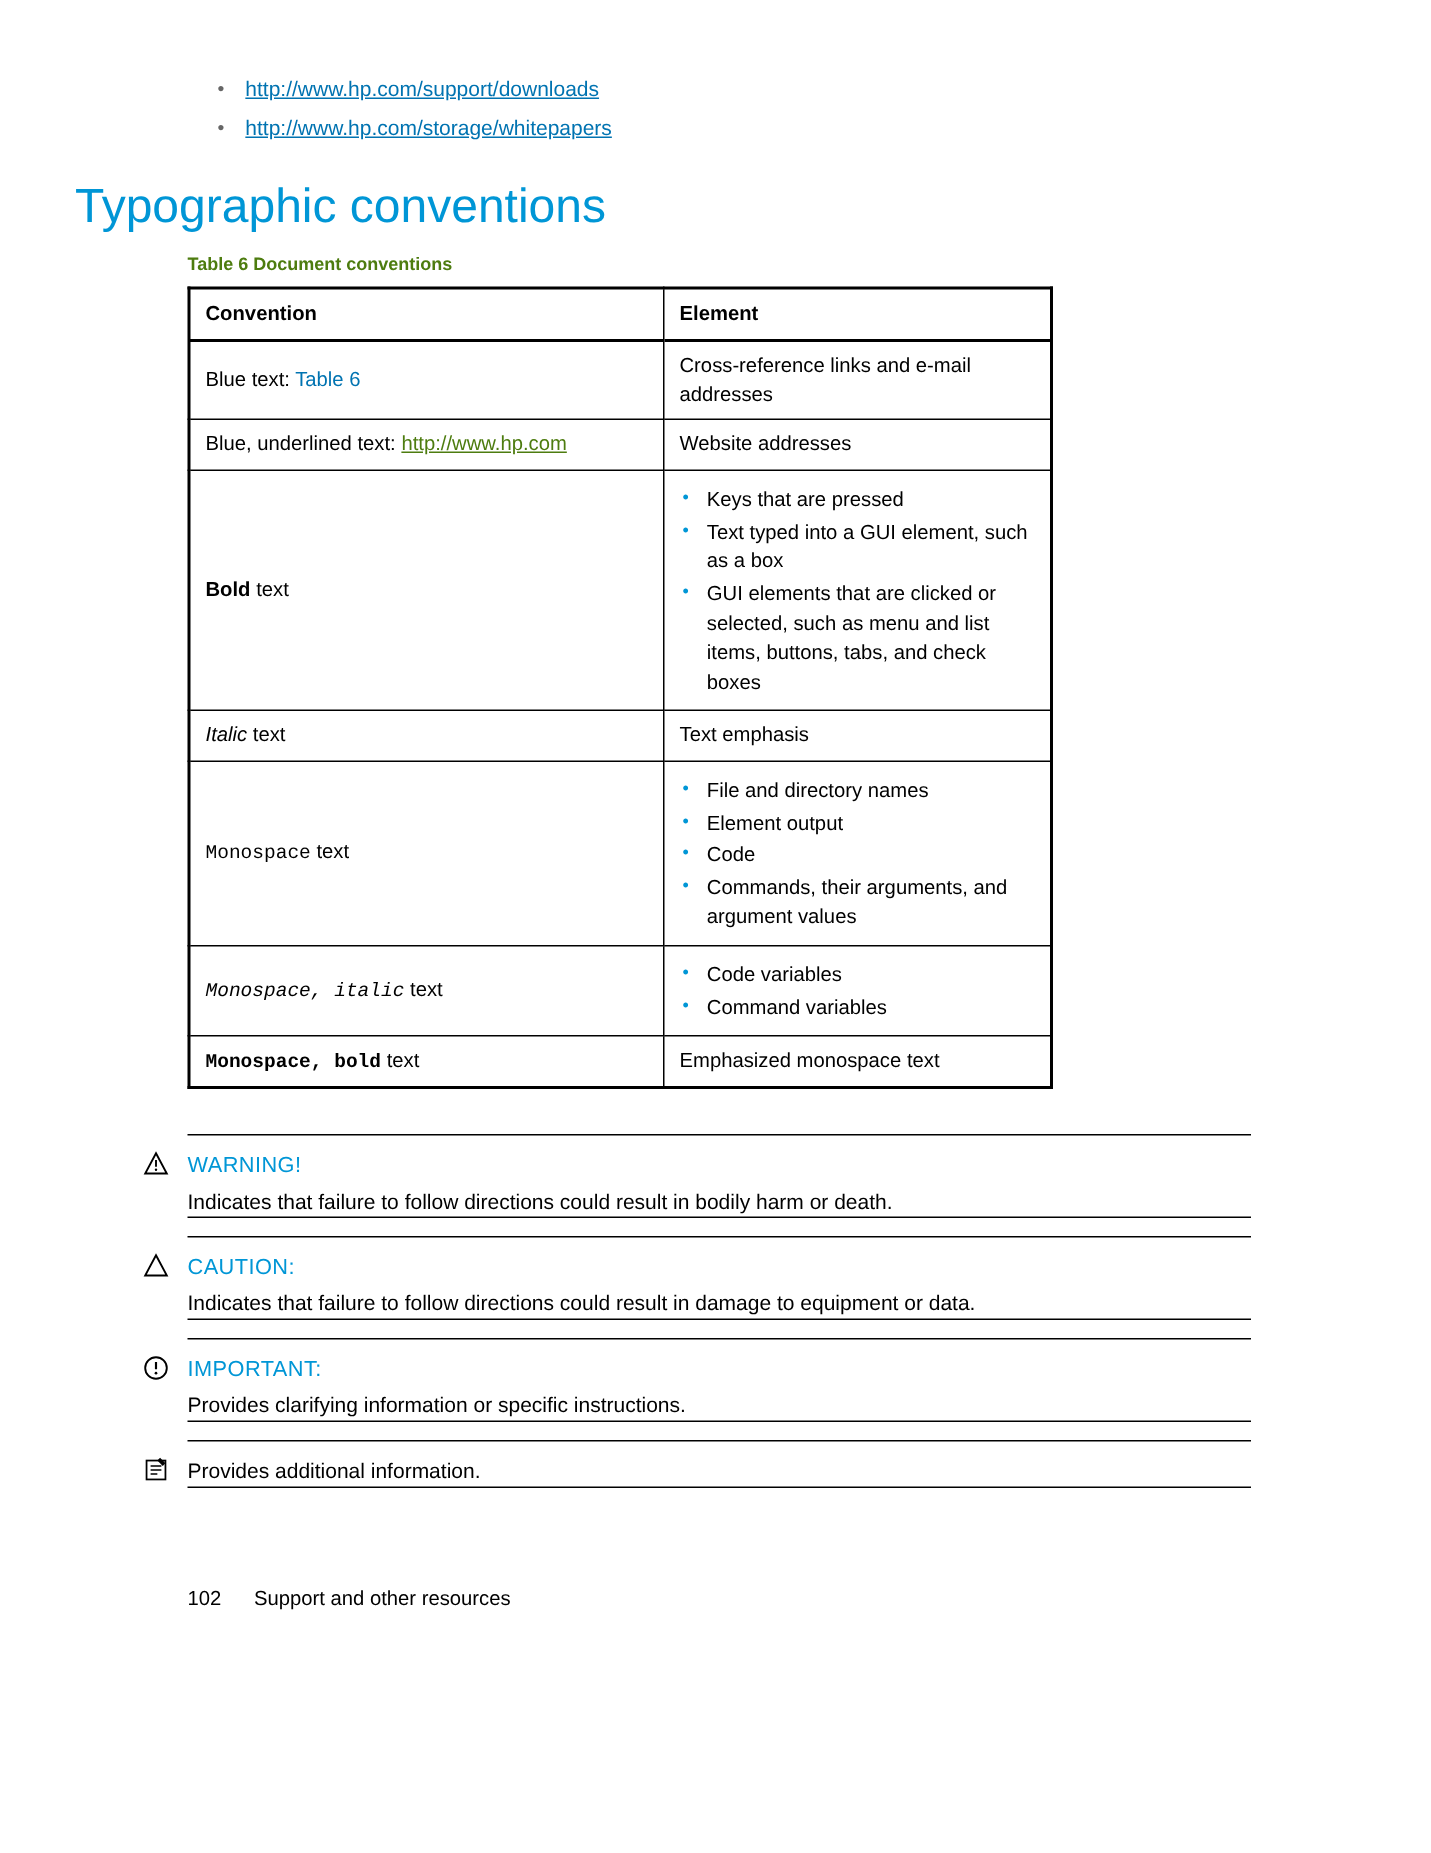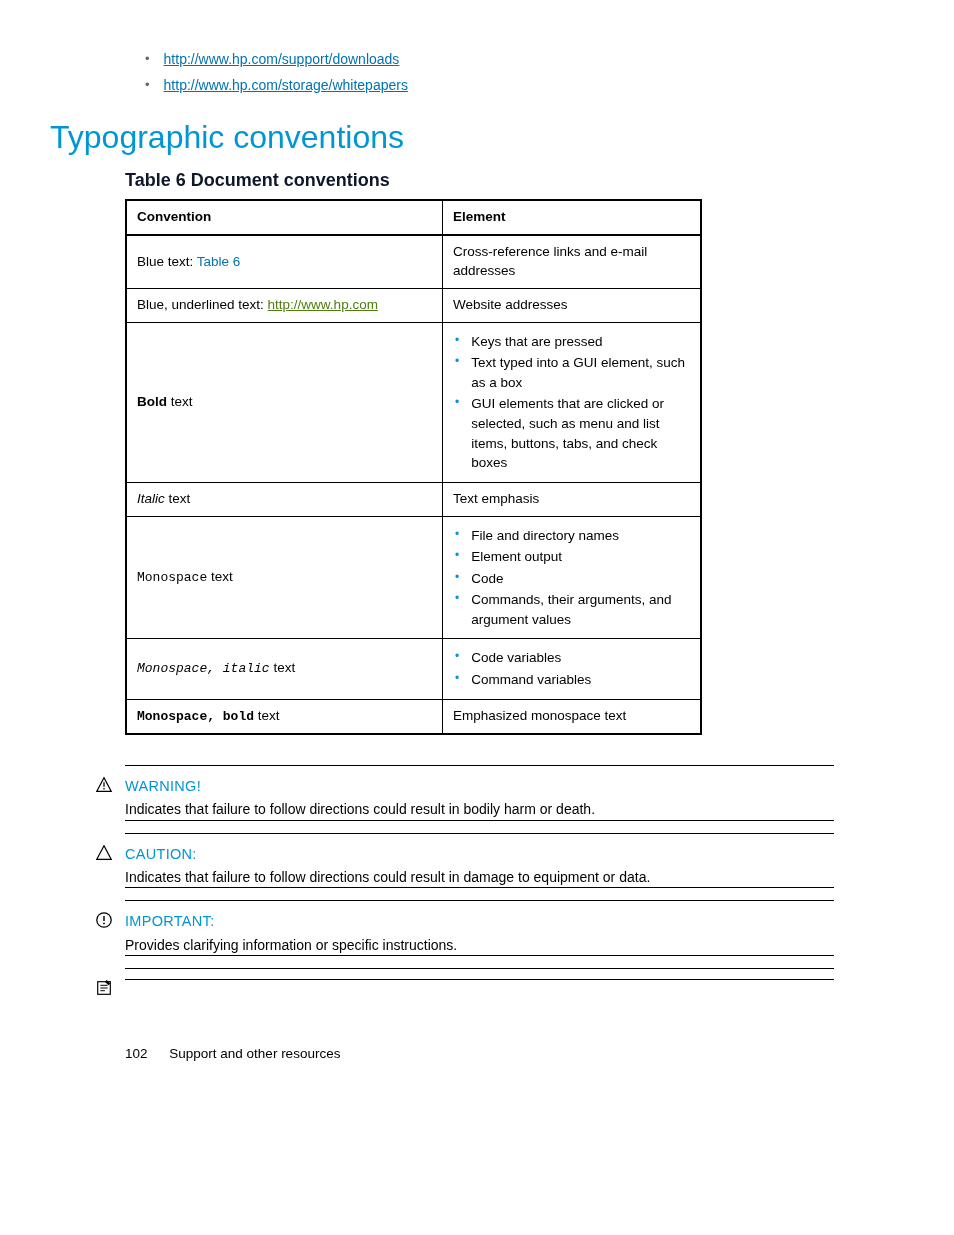"Table 6 Document conventions" .table-caption { color: #0f172a -> #4d7c0f; font-size: 18px -> 12px }
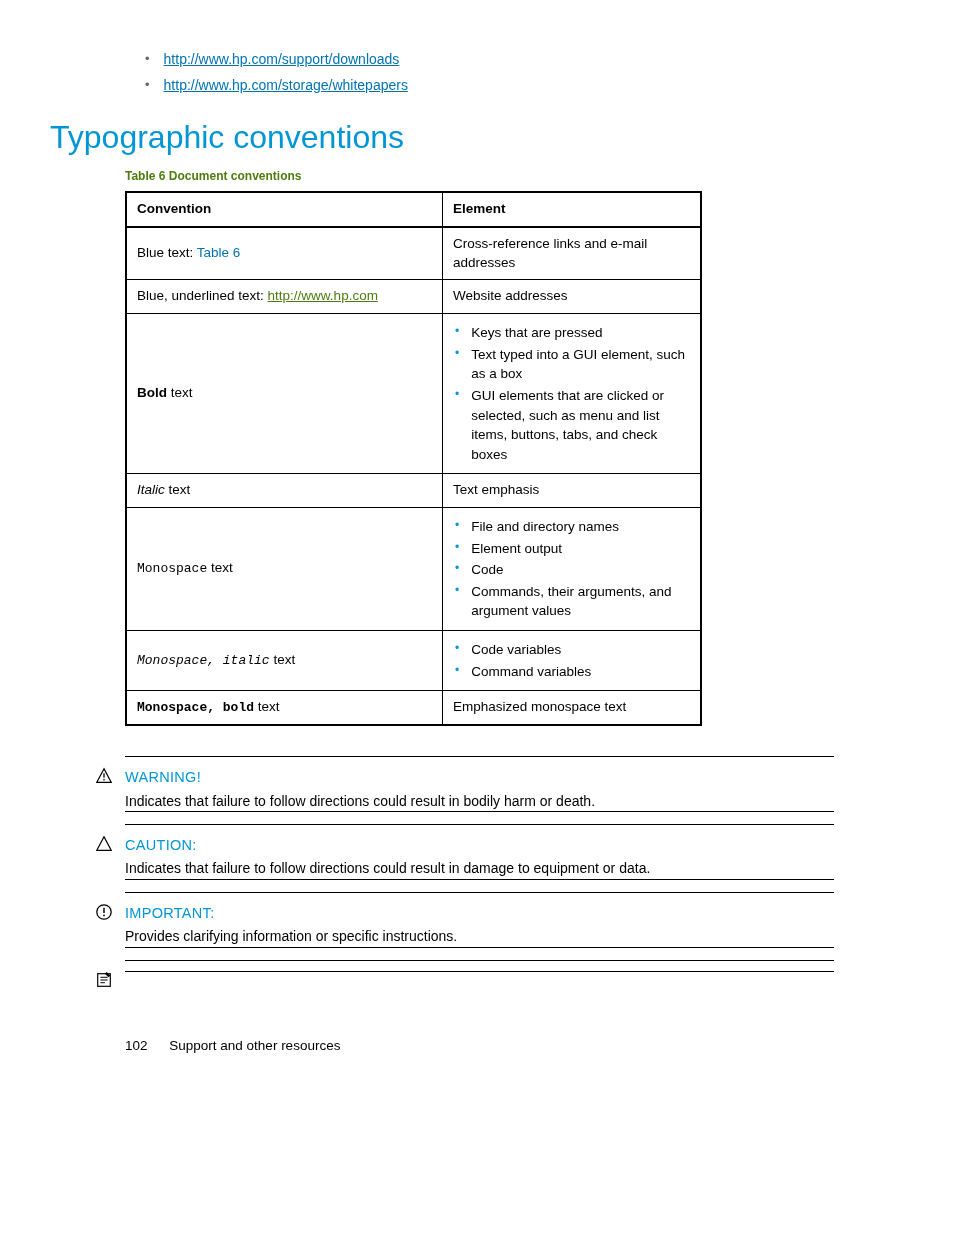"Provides additional information." div.callout-body { html: none -> <div>Provides additional information.</div> }
